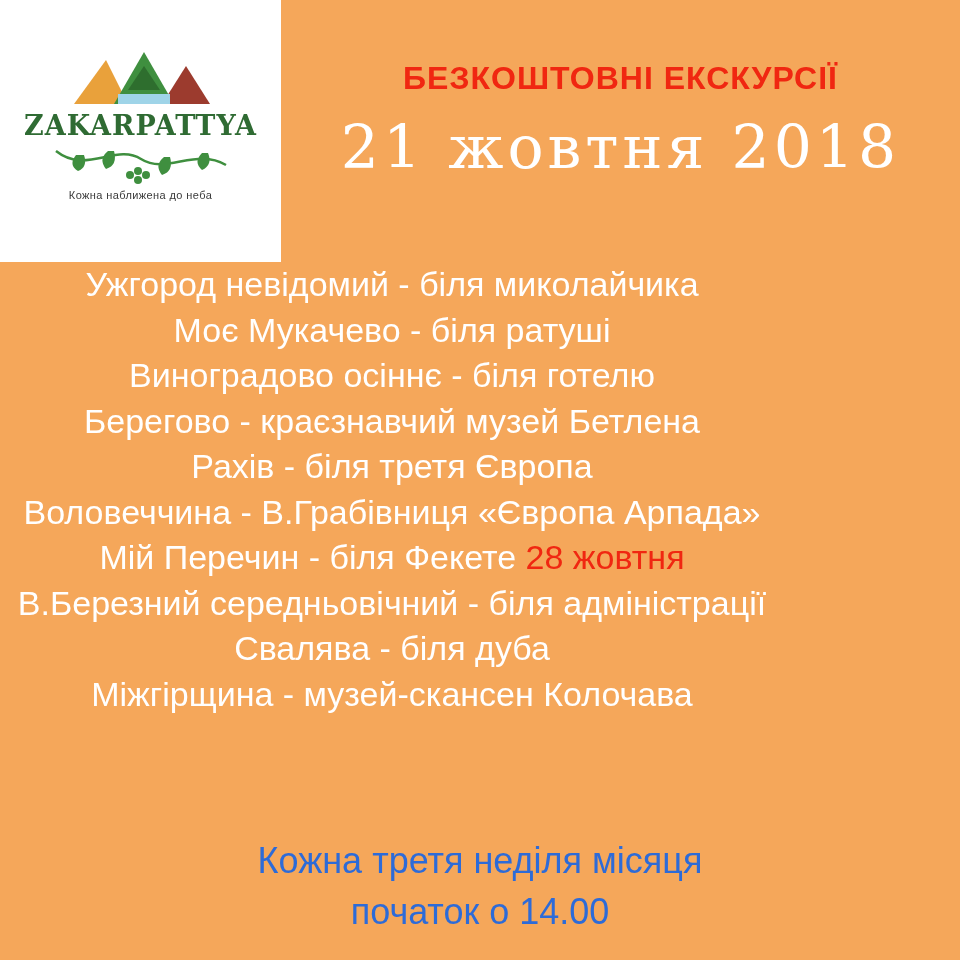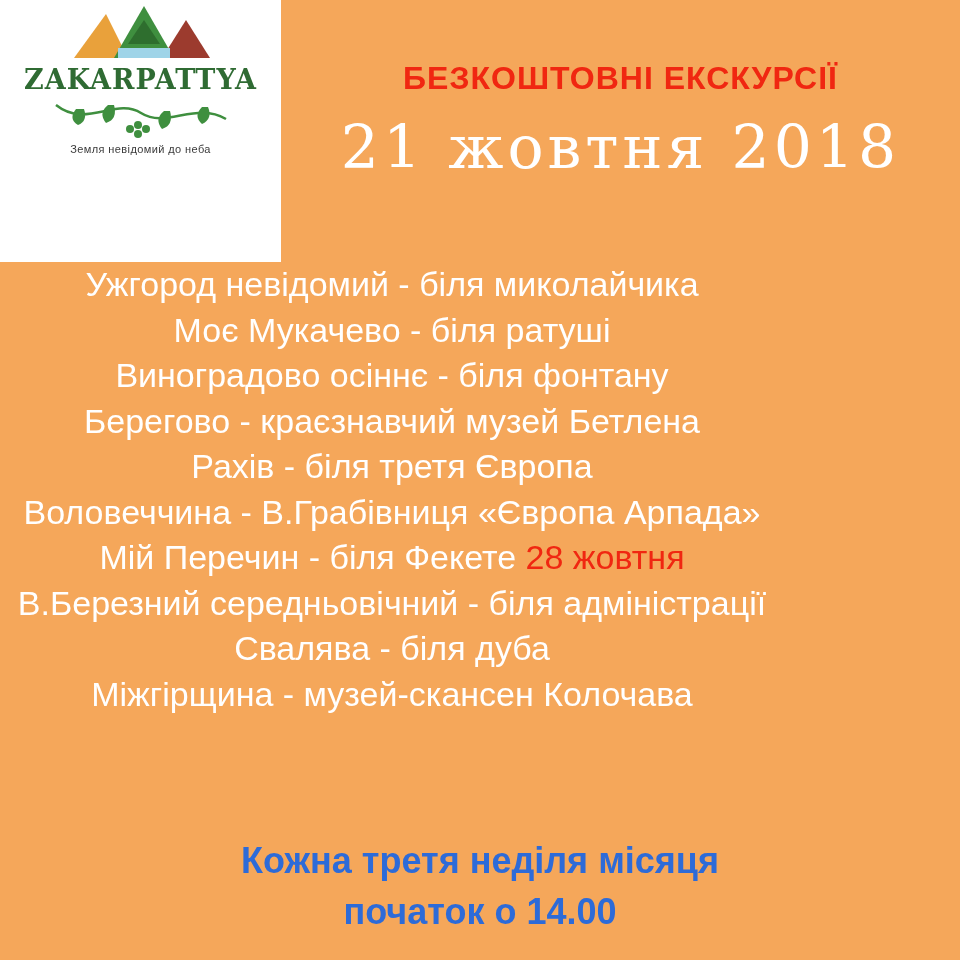"ZAKARPATTYA" .logo-card { padding-top: none -> 46px }
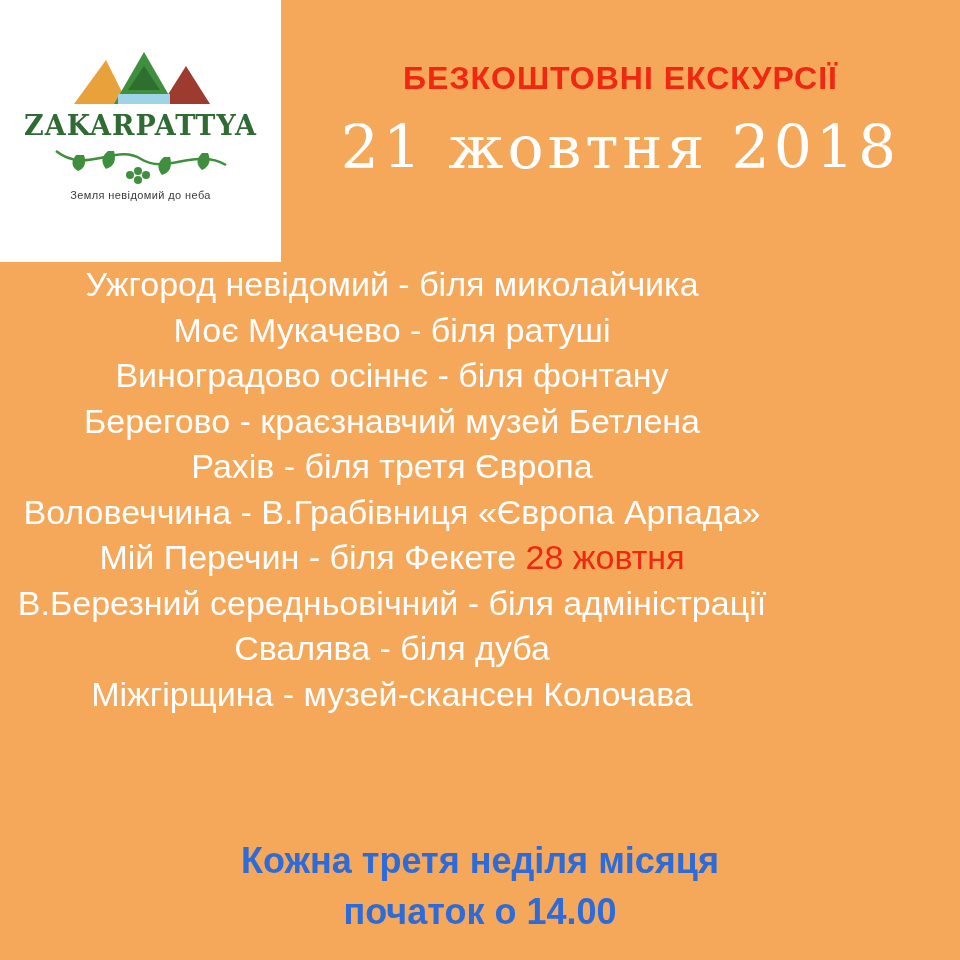"Земля невідомий до неба" div.logo-tagline { text: Земля невідомий -> Кожна наближена }
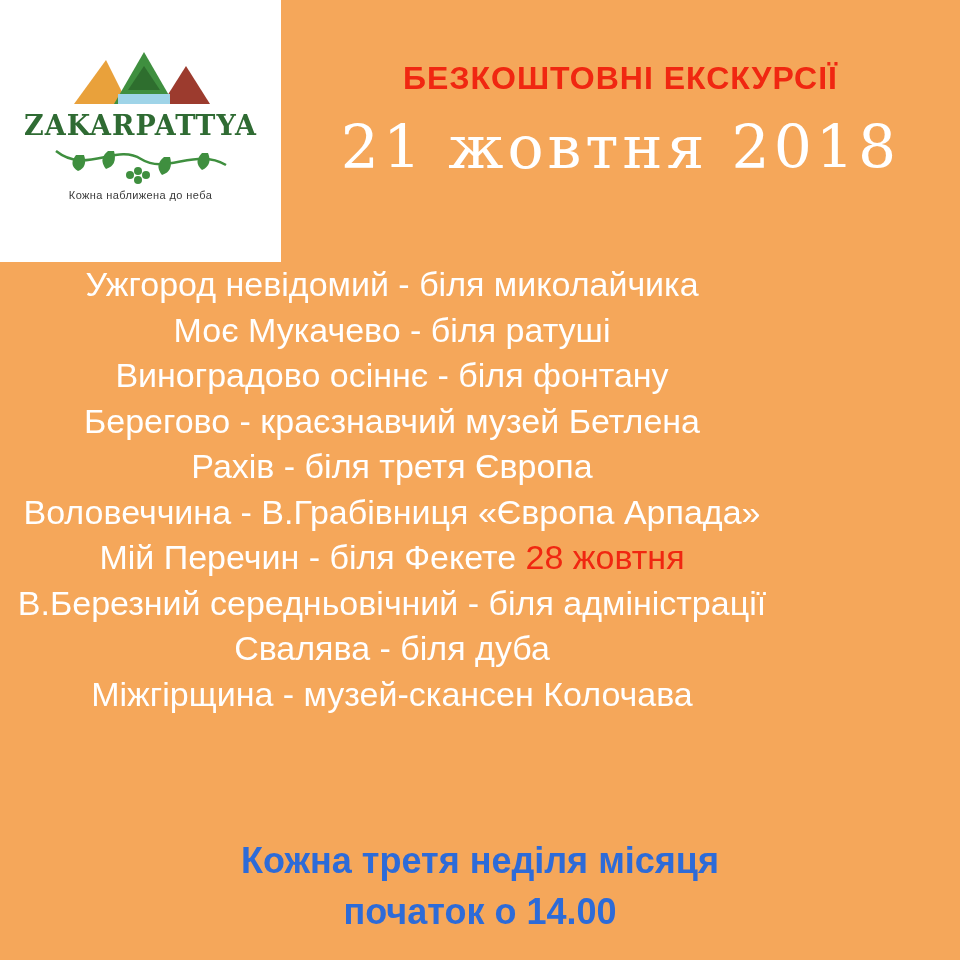"Виноградово осіннє - біля фонтану" span { text: фонтану -> готелю }
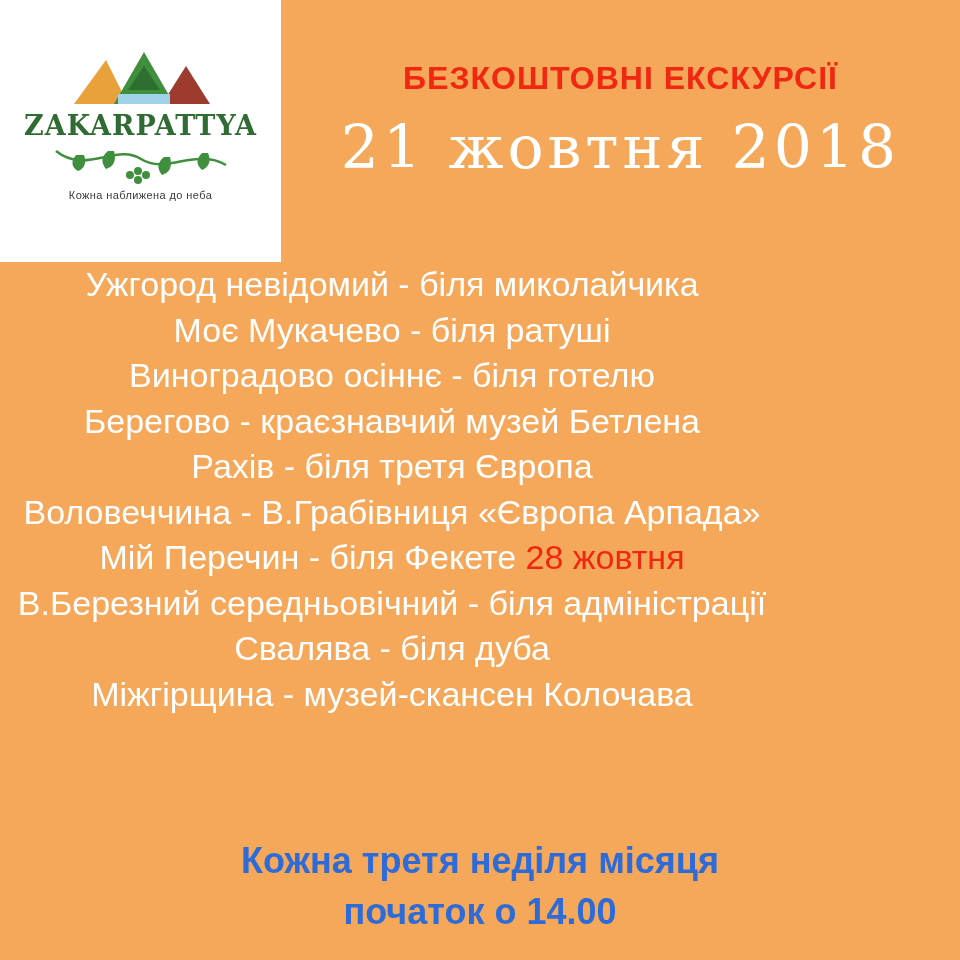"Кожна третя неділя місяця" .footer-block { font-weight: bold -> none }
